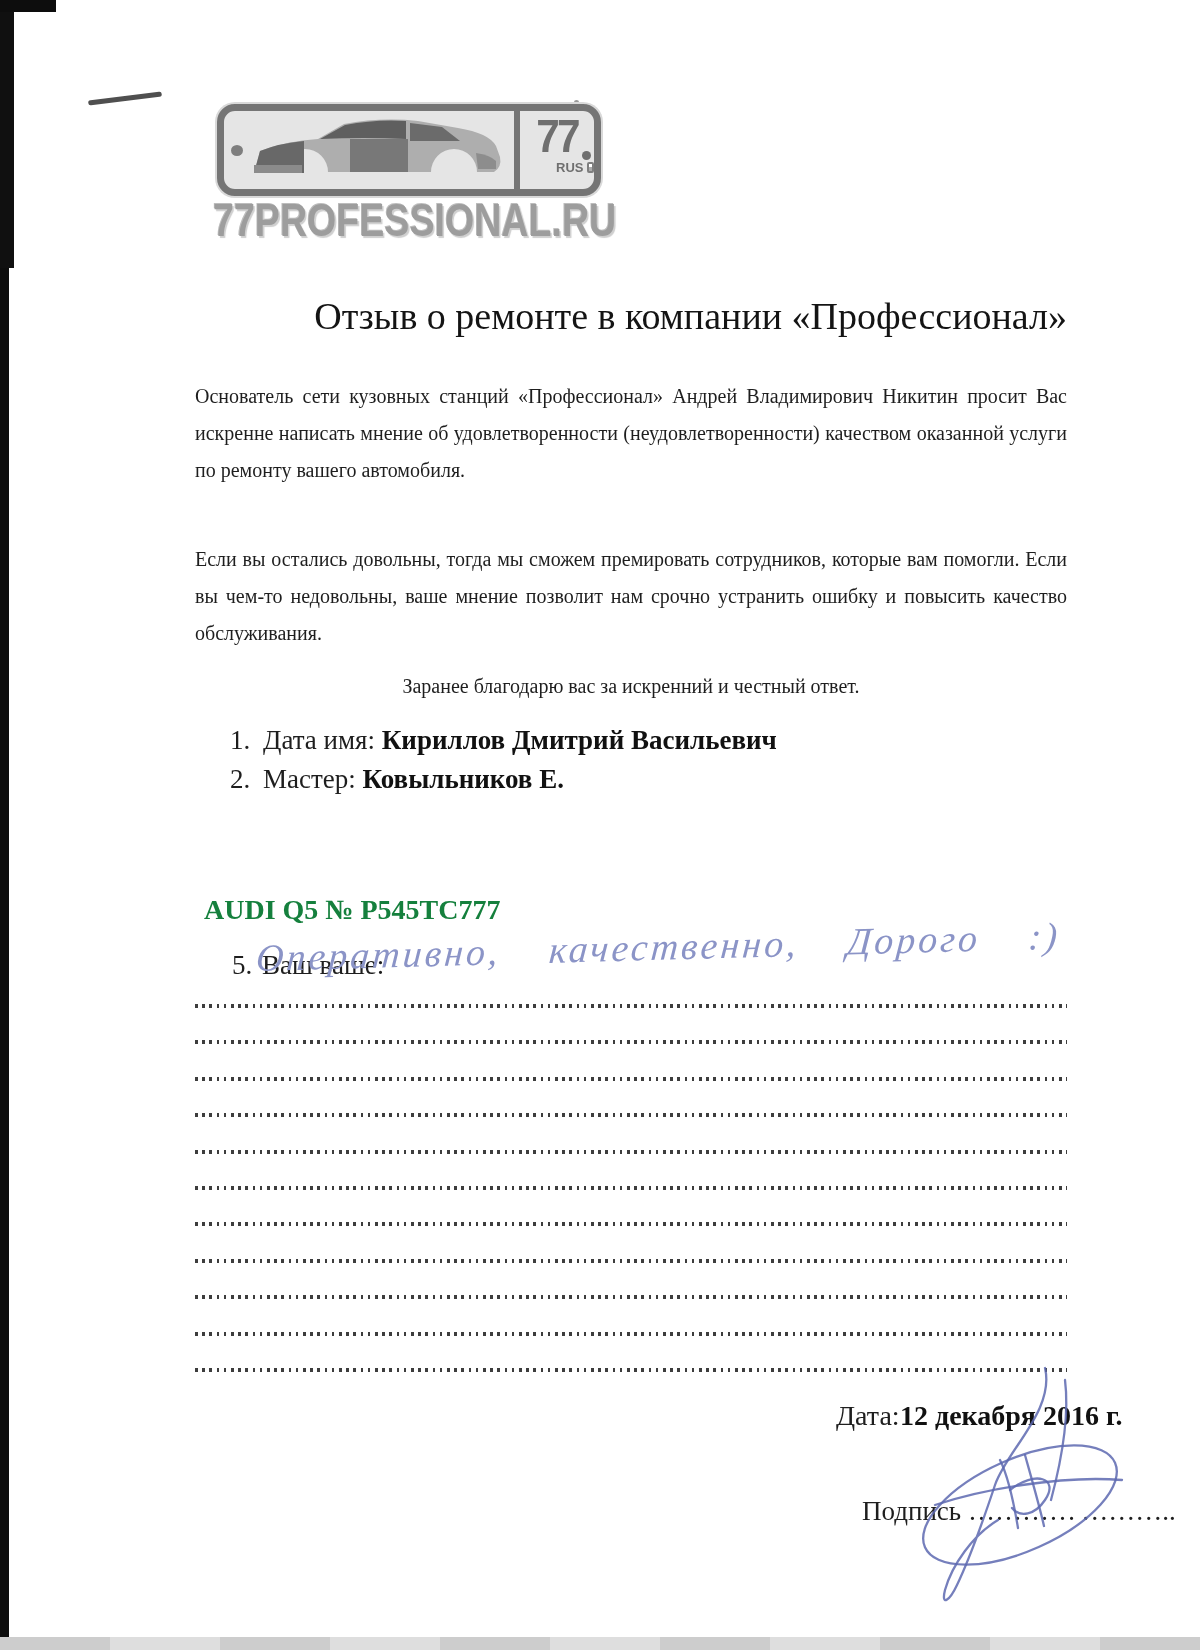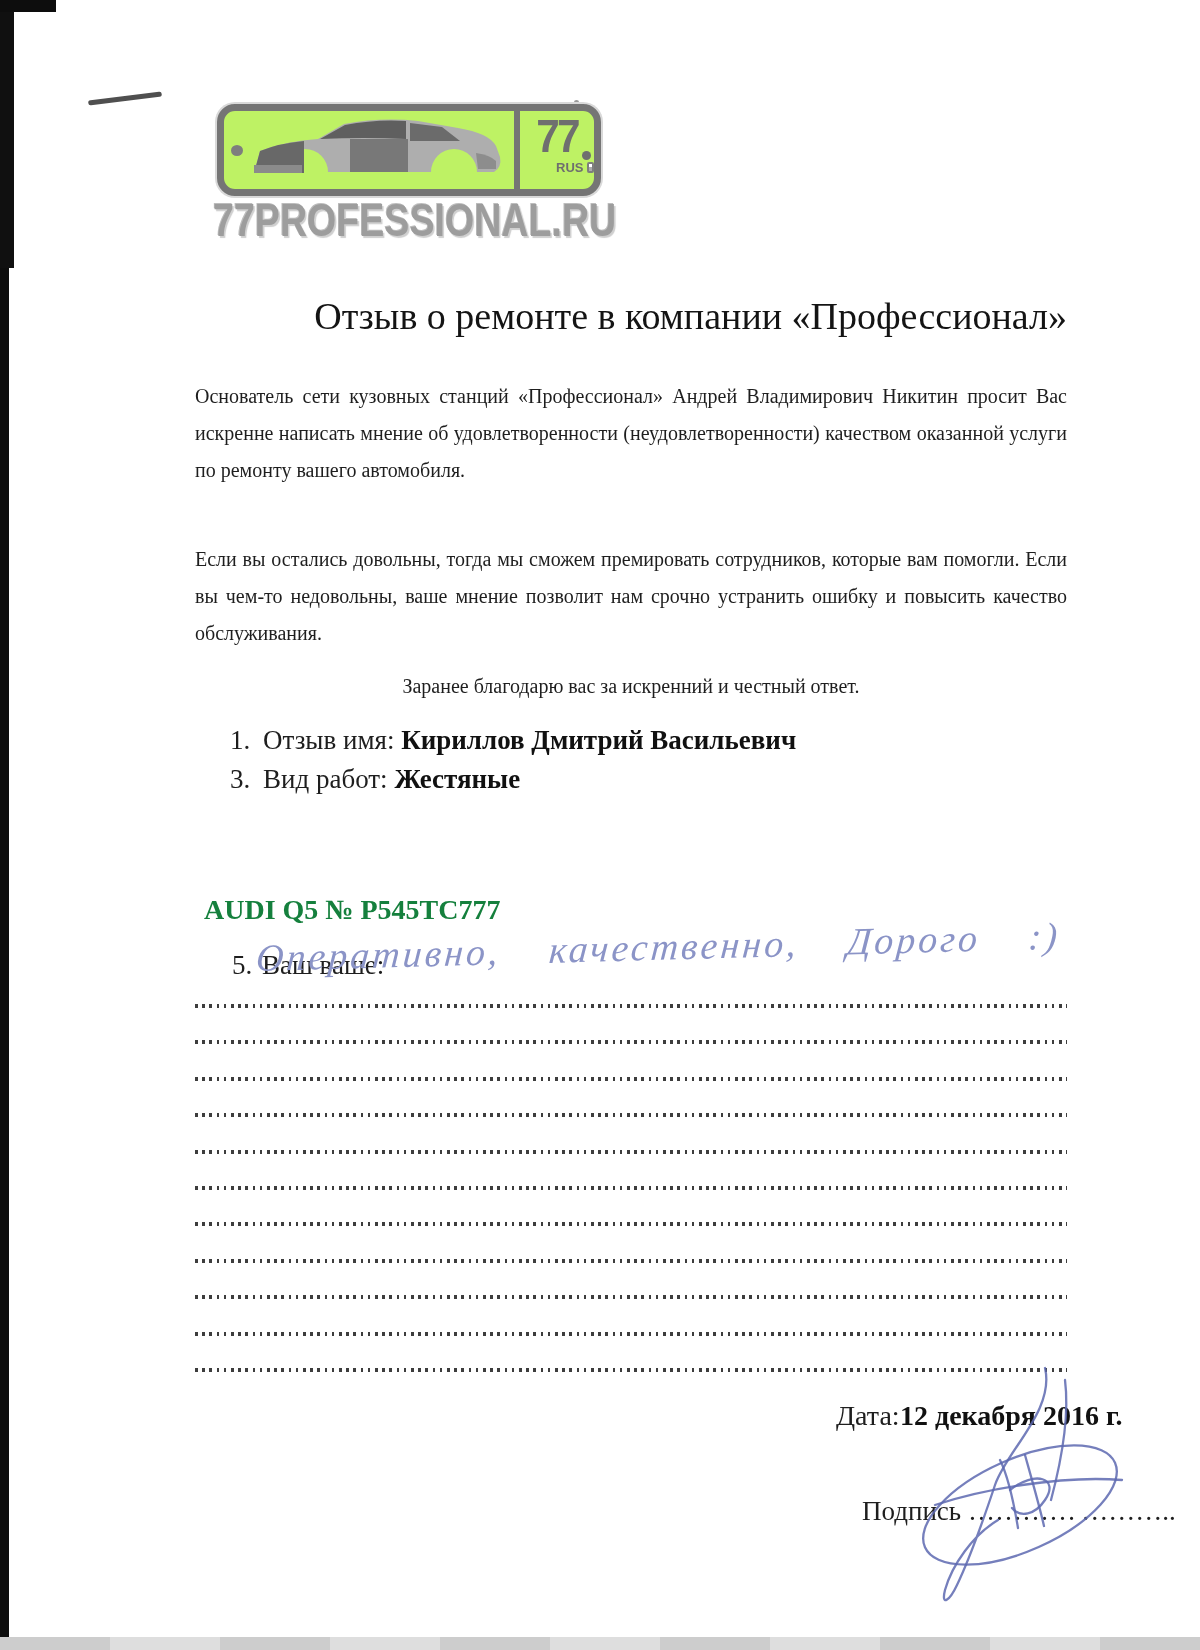"77" .plate { background: #bef264 -> #e5e5e5 }
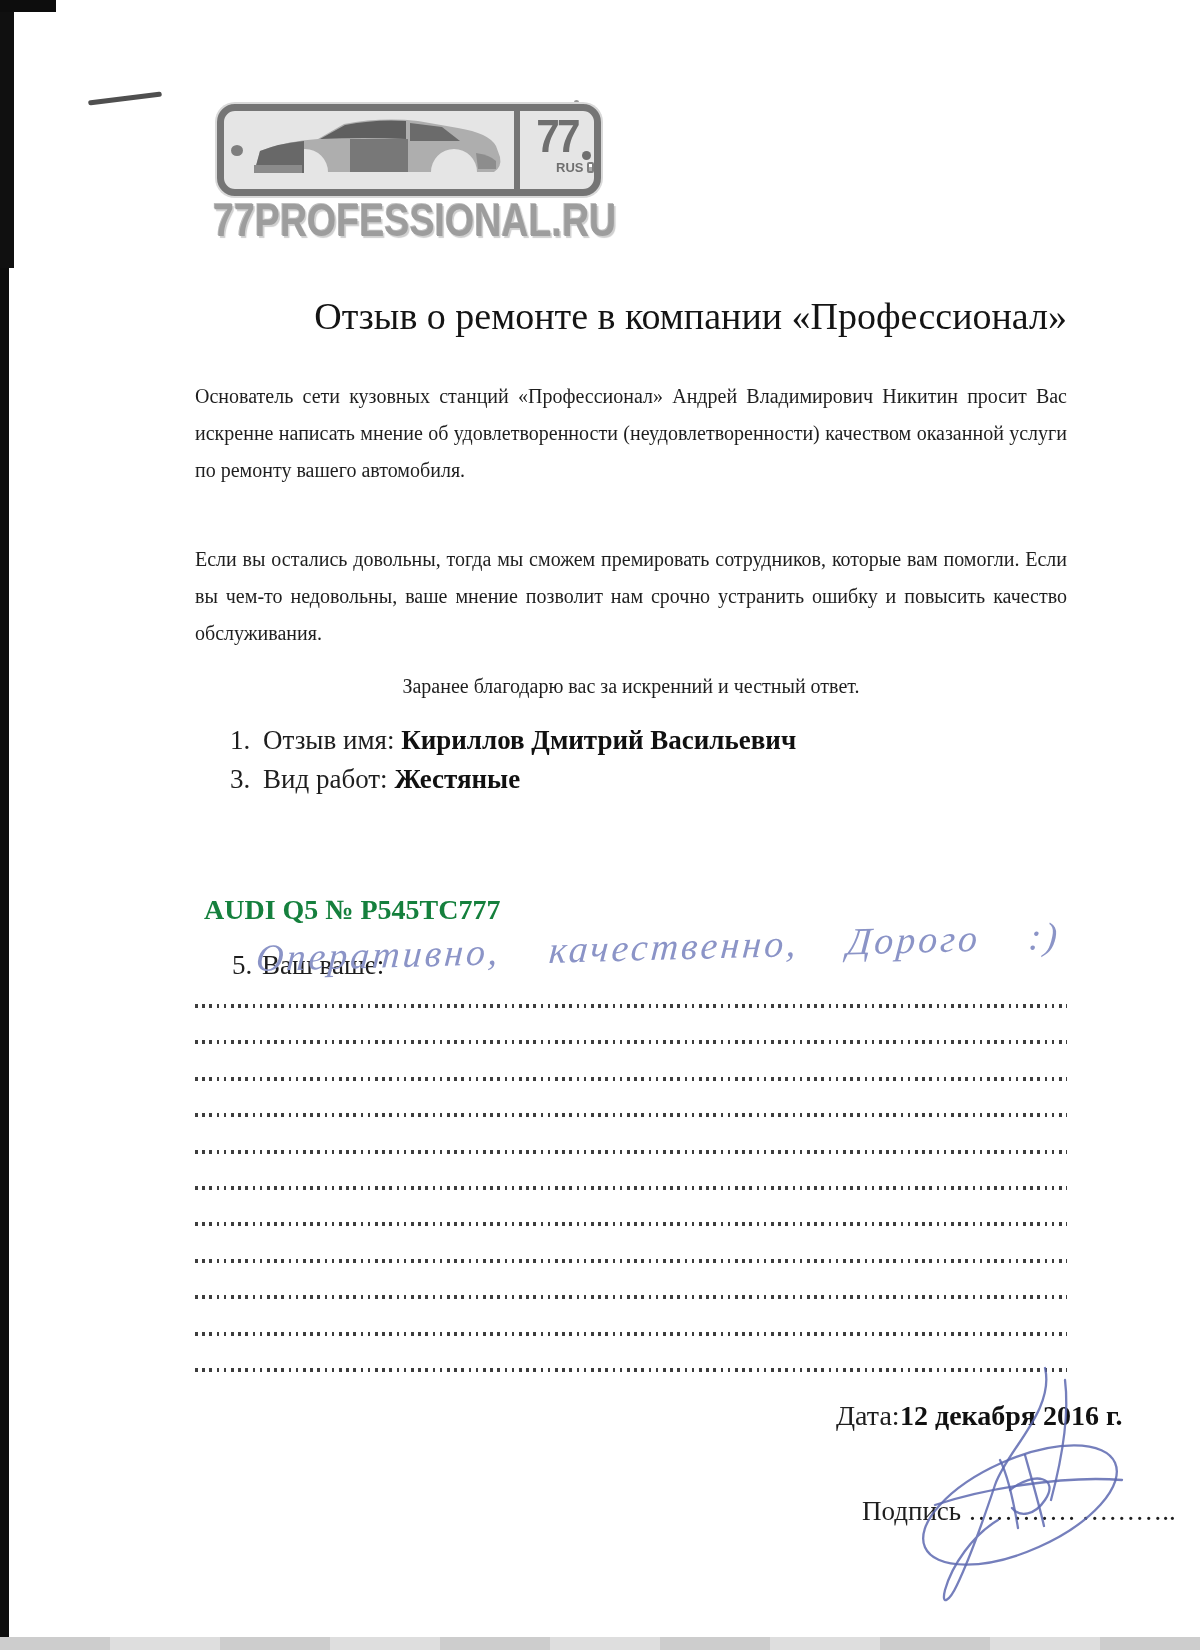"Отзыв имя:" span { text: Отзыв -> Дата }
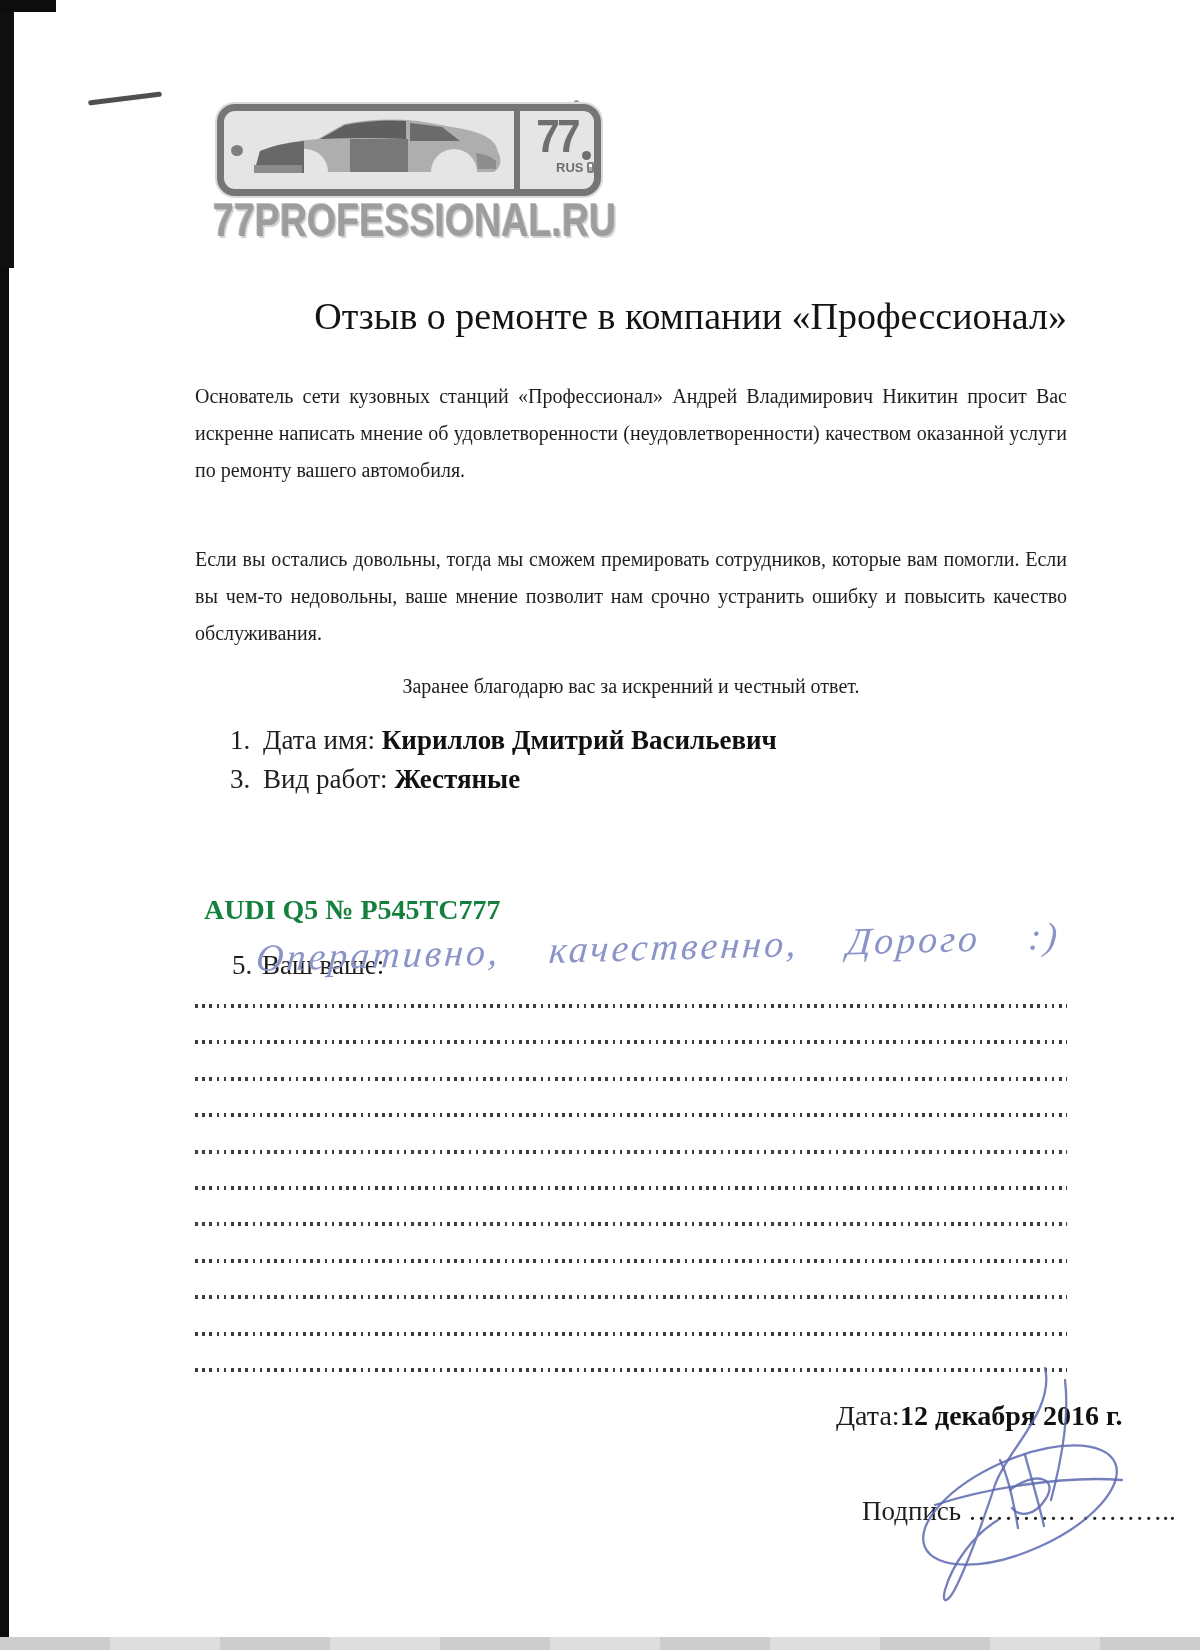"2. Мастер: Ковыльников Е." div.form-row { html: none -> <div> <span>2.</span><span>Мастер: </span><span>Ковыльников Е.</span> </div> }
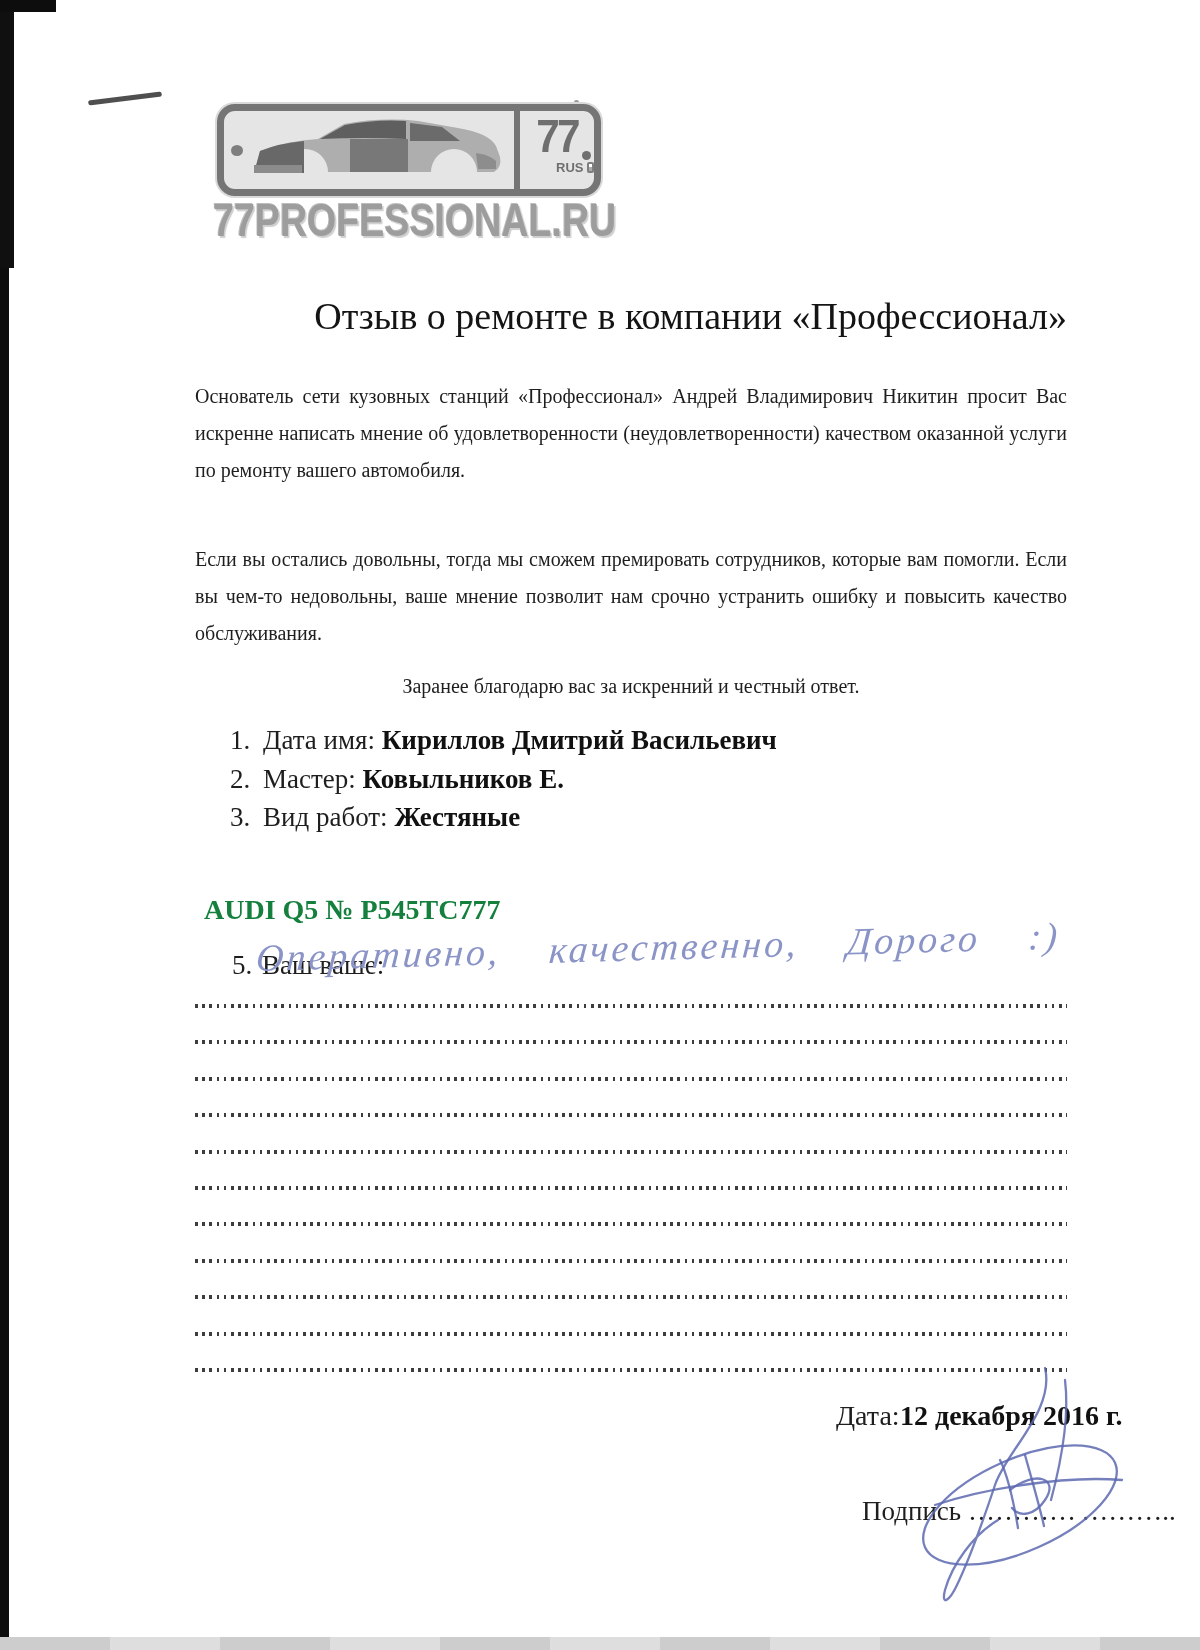"3. Вид работ: Жестяные" div.form-row { html: <div> <span>3.</span><span>Вид работ: </span><span>Жестяные</span> </div> -> none }
